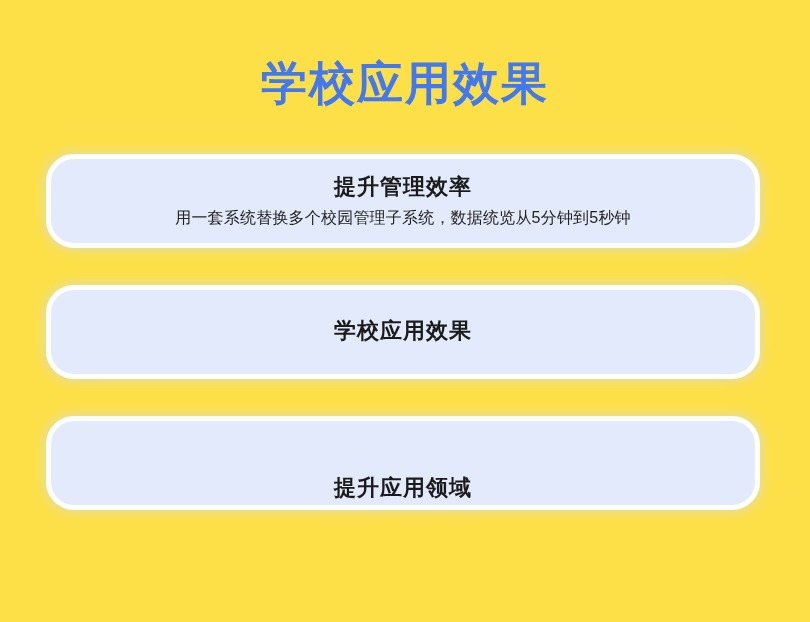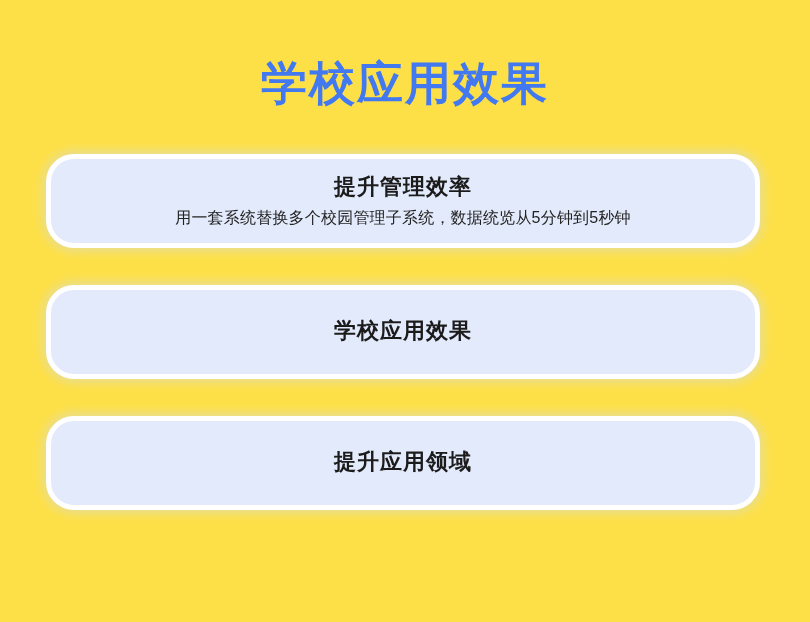"提升应用领域" .card:last-child { justify-content: none -> flex-end }
